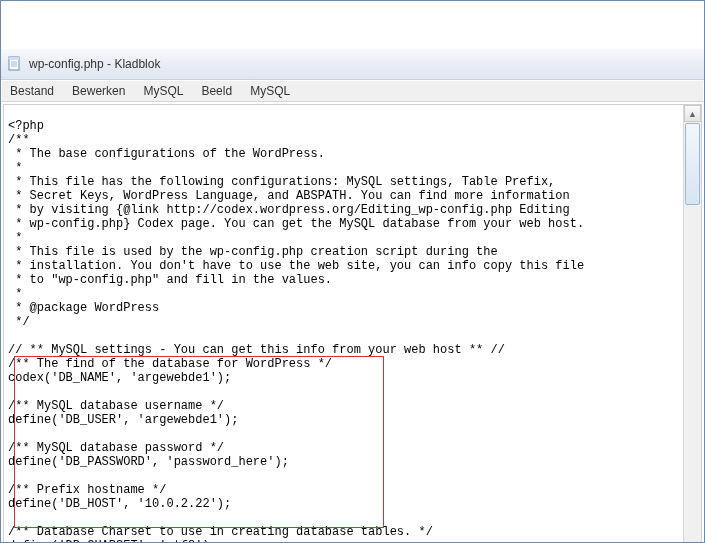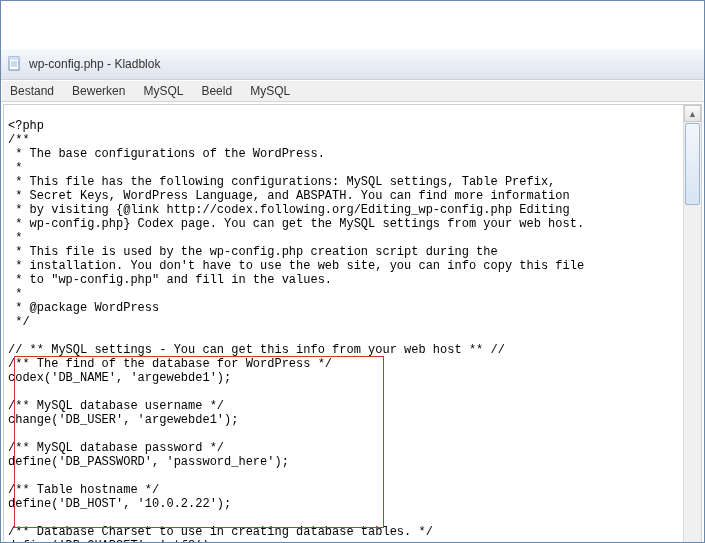"* by visiting {@link" span { text: http://codex.following.org/Editing -> http://codex.wordpress.org/Editing }
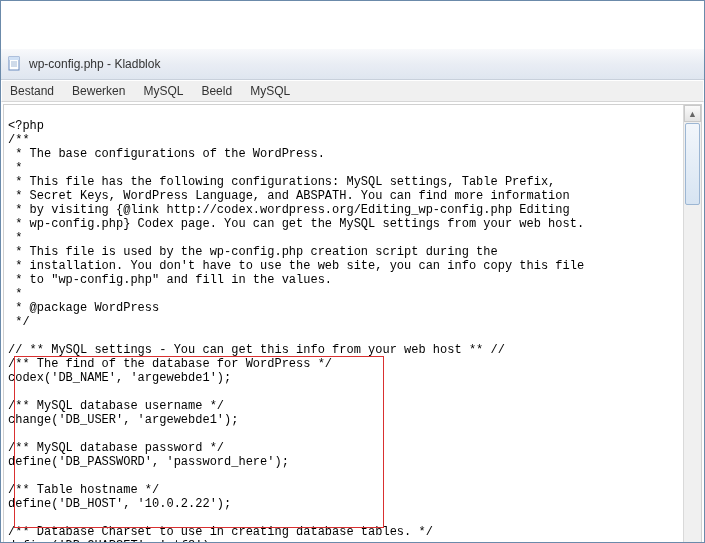"* wp-config.php} Codex page. You" span { text: settings -> database }
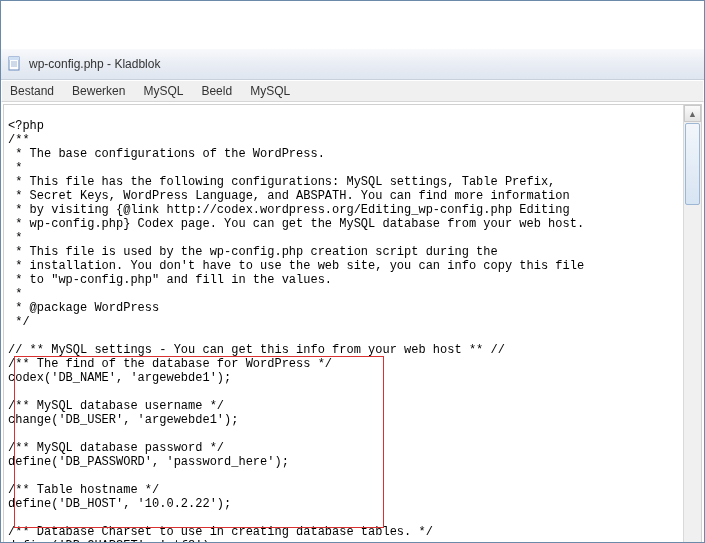"change('DB_USER', 'argewebde1');" span { text: change -> define }
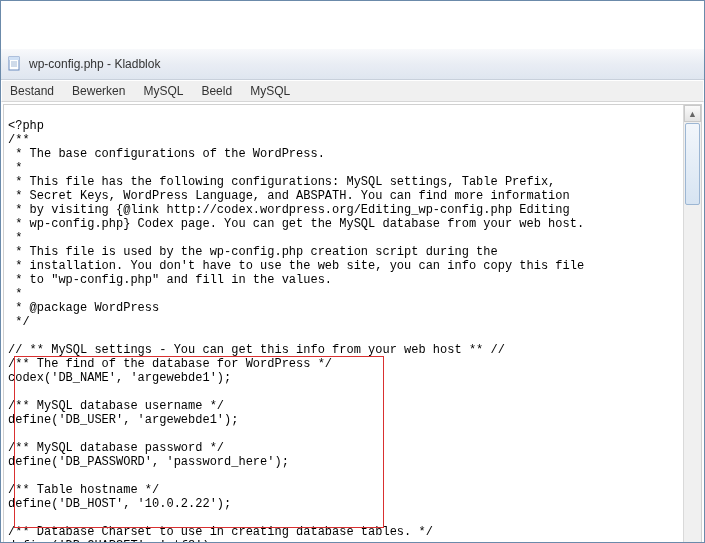"/** Table hostname */" span { text: Table -> Prefix }
